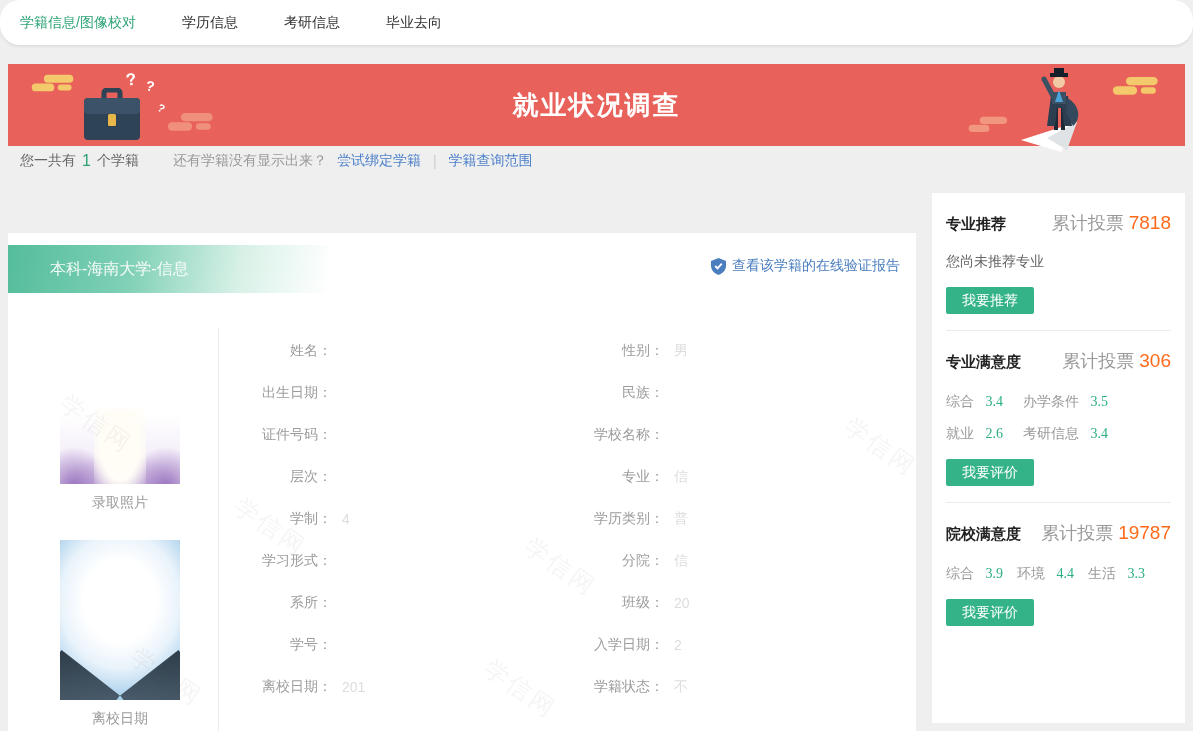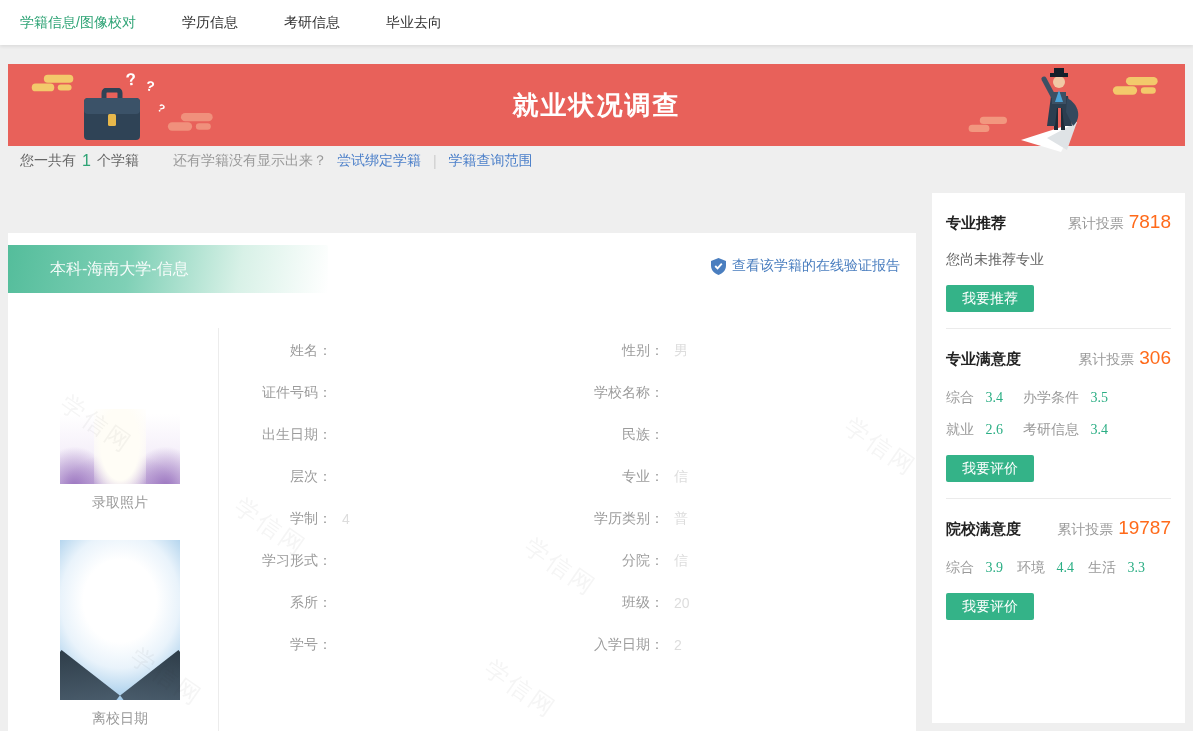"学籍信息/图像校对" .topnav { border-radius: none -> 20px }
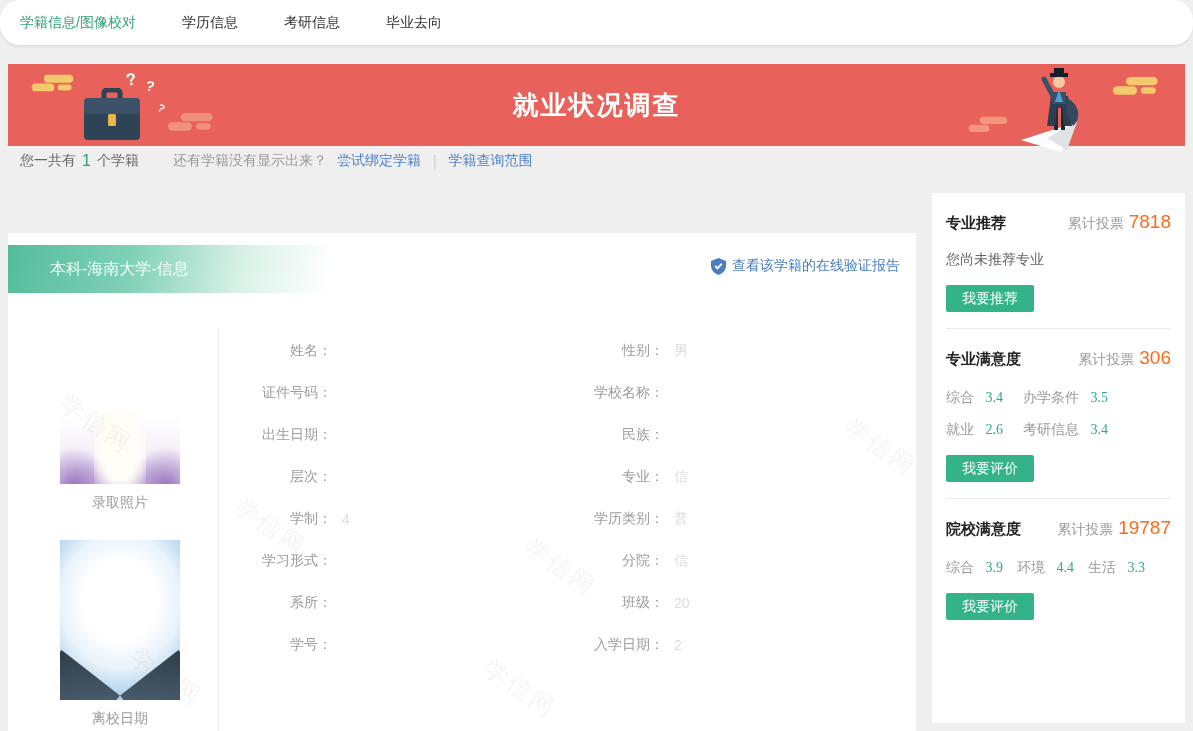"累计投票" .votes-label { font-size: 14px -> 18px }
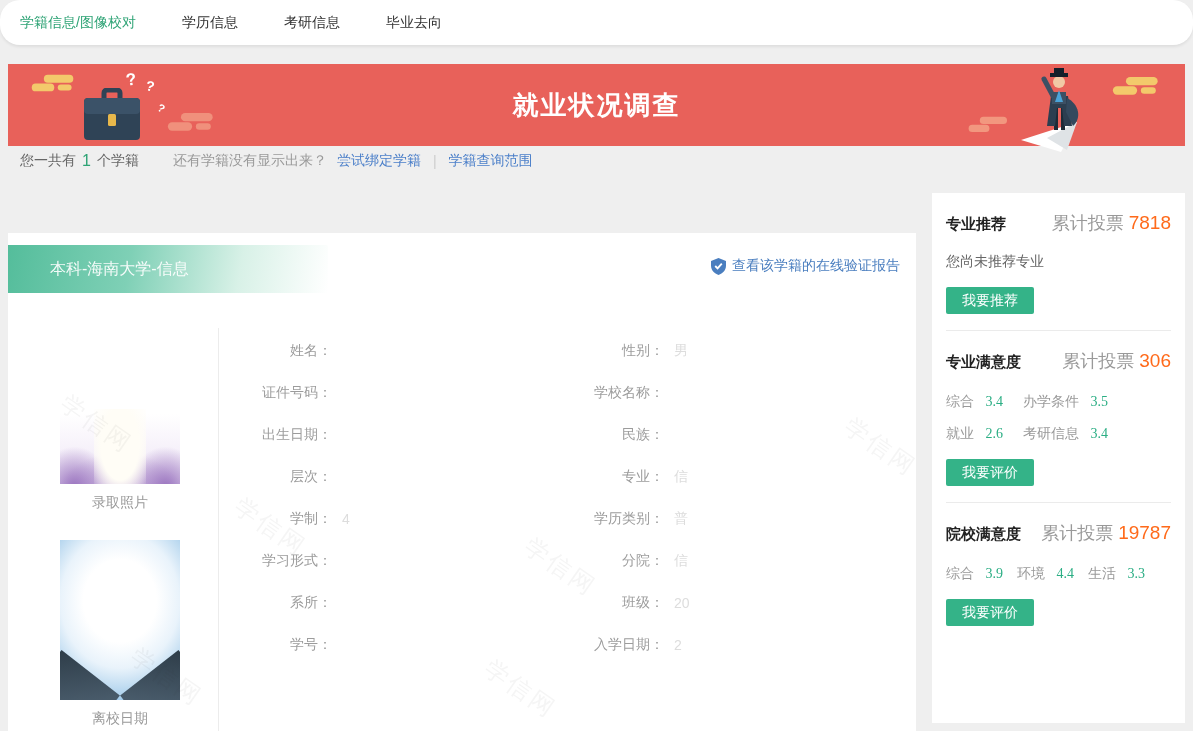"证件号码：" div.field-row { order: before "出生日期：" -> after "出生日期：" }
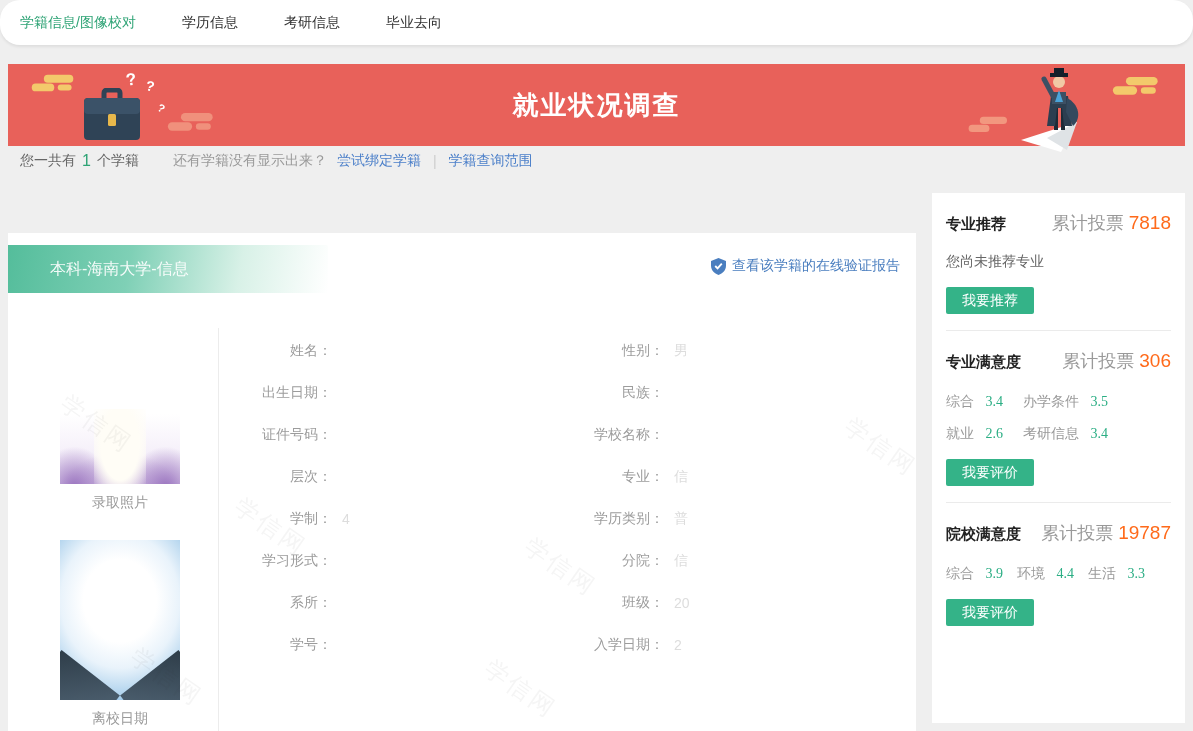"离校日期：" div.field-row { html: none -> <div> <span>离校日期：</span> <span>201</span> <span>学籍状态：</span> <span>不</span> </div> }
